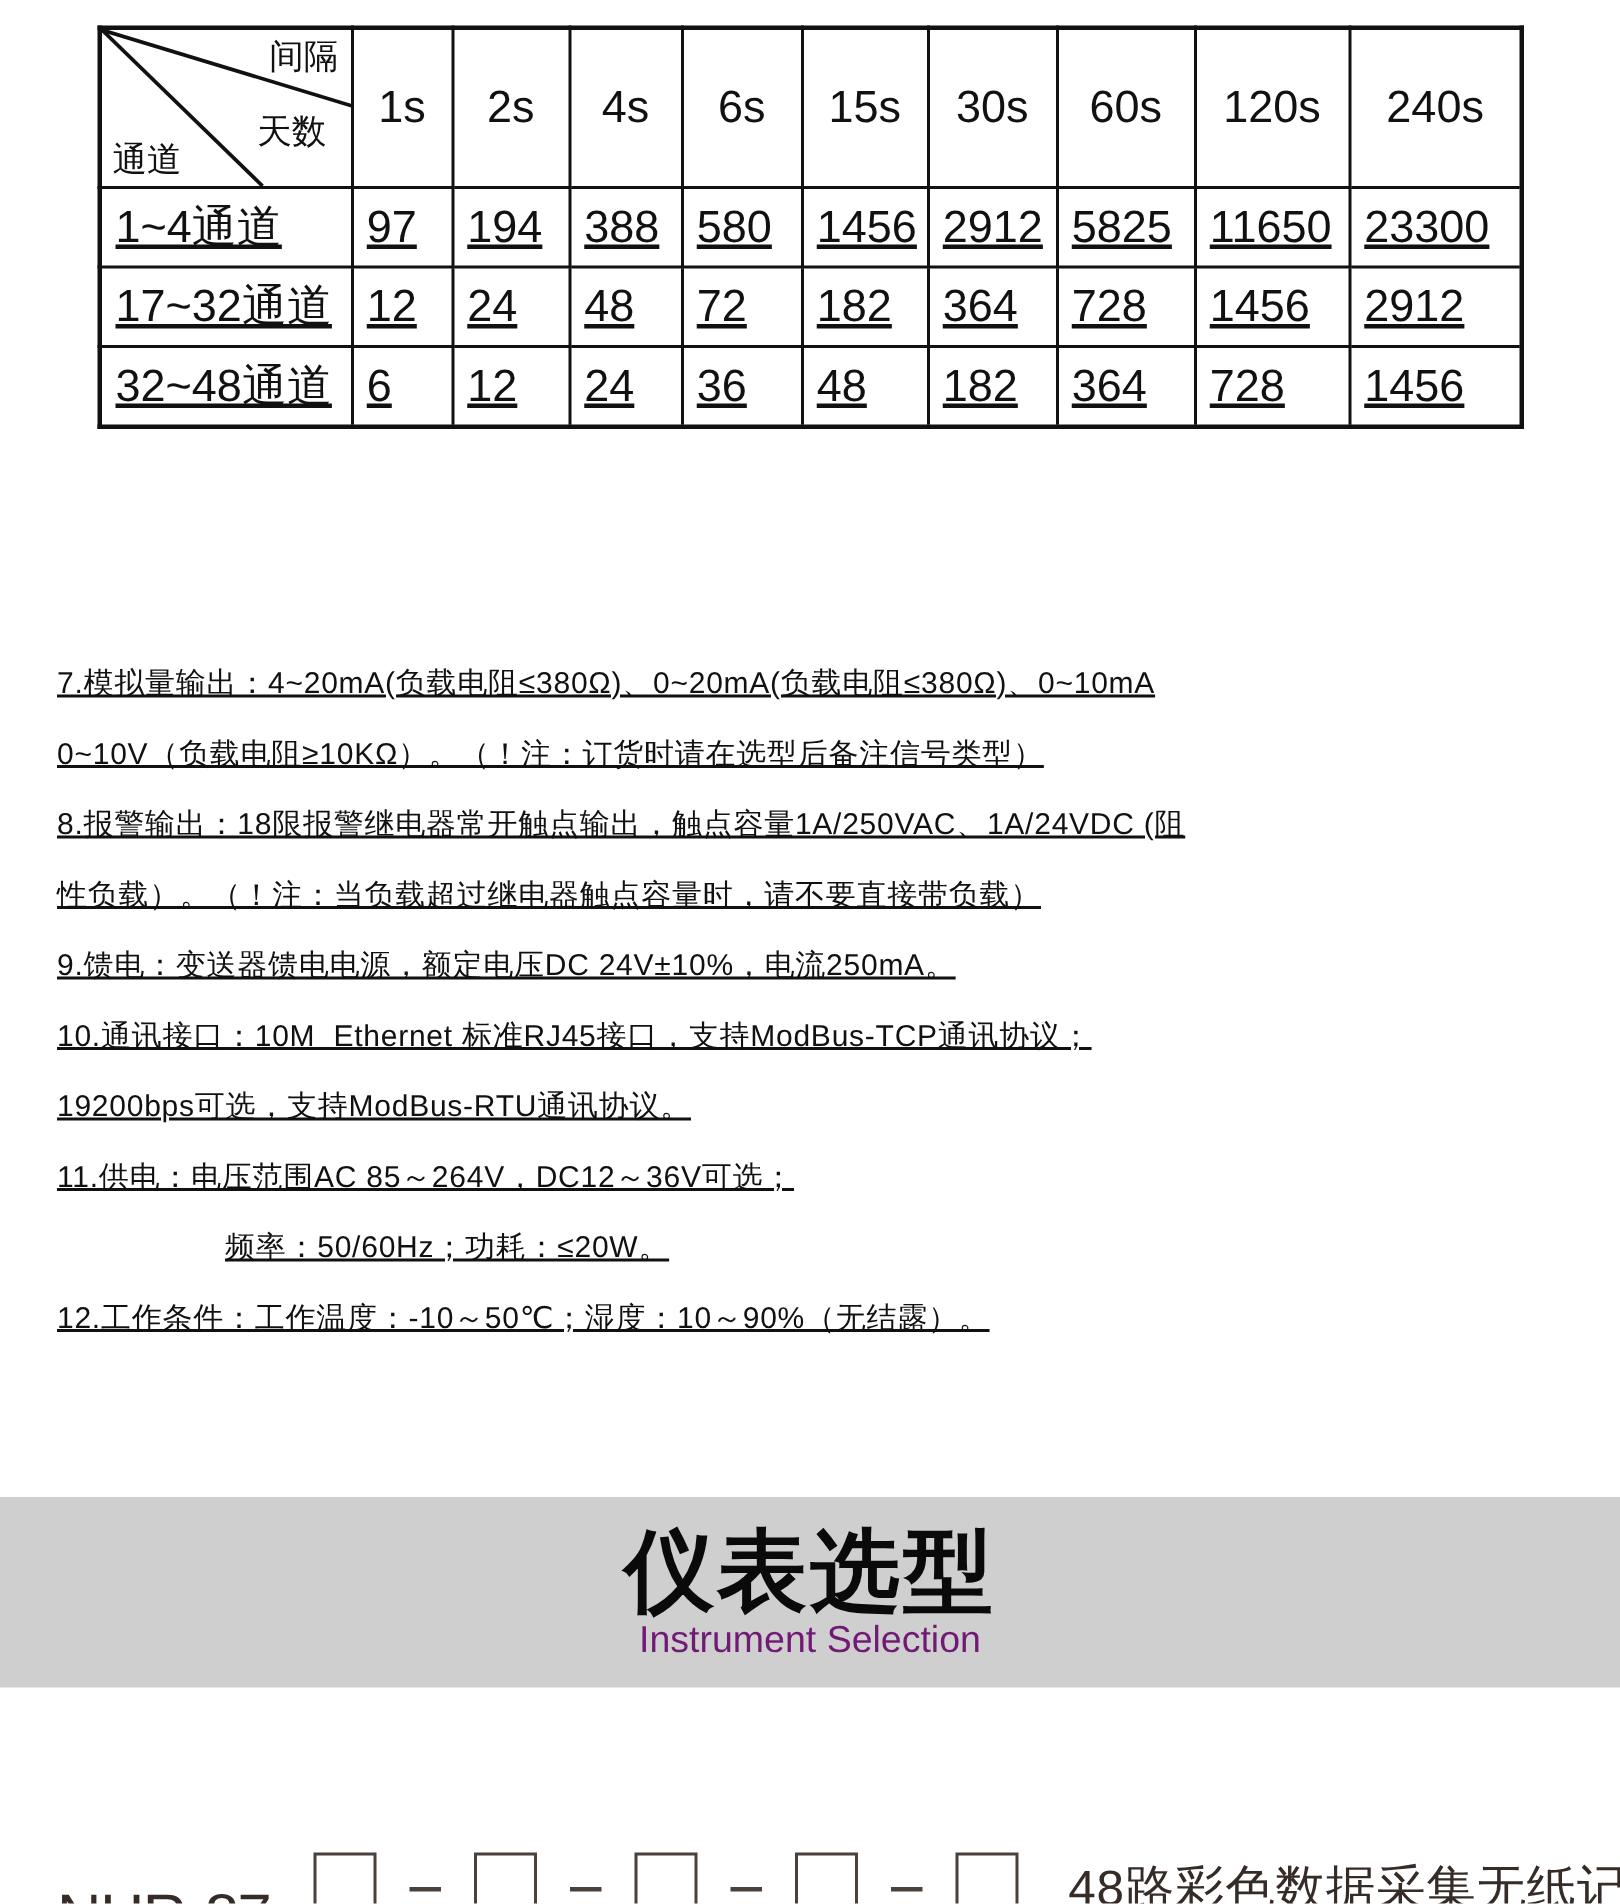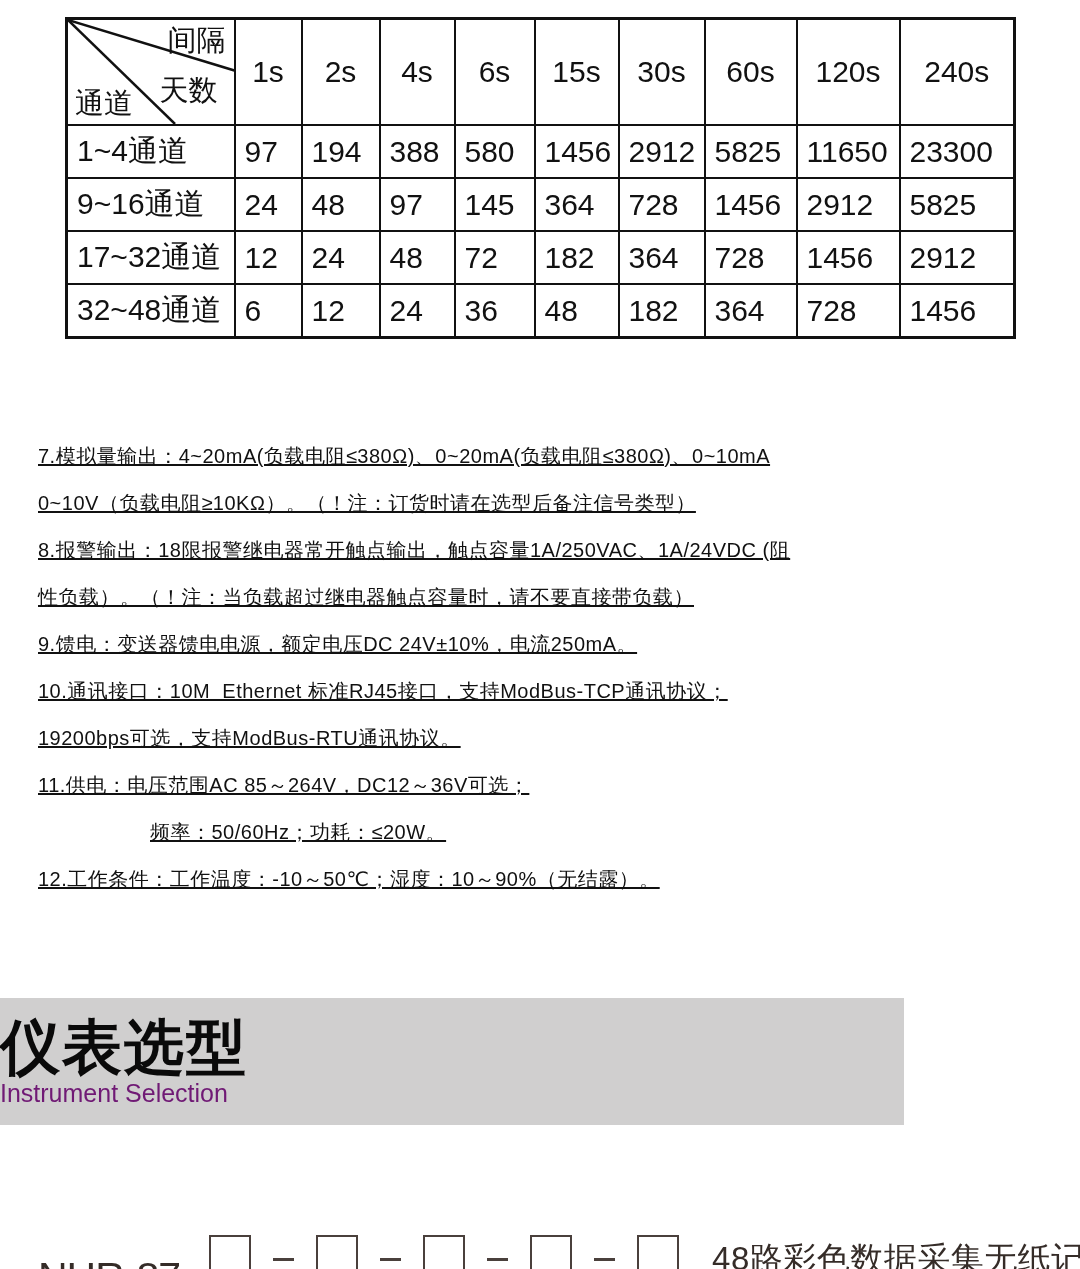"间隔" .corner-label { font-size: 29px -> 23px }
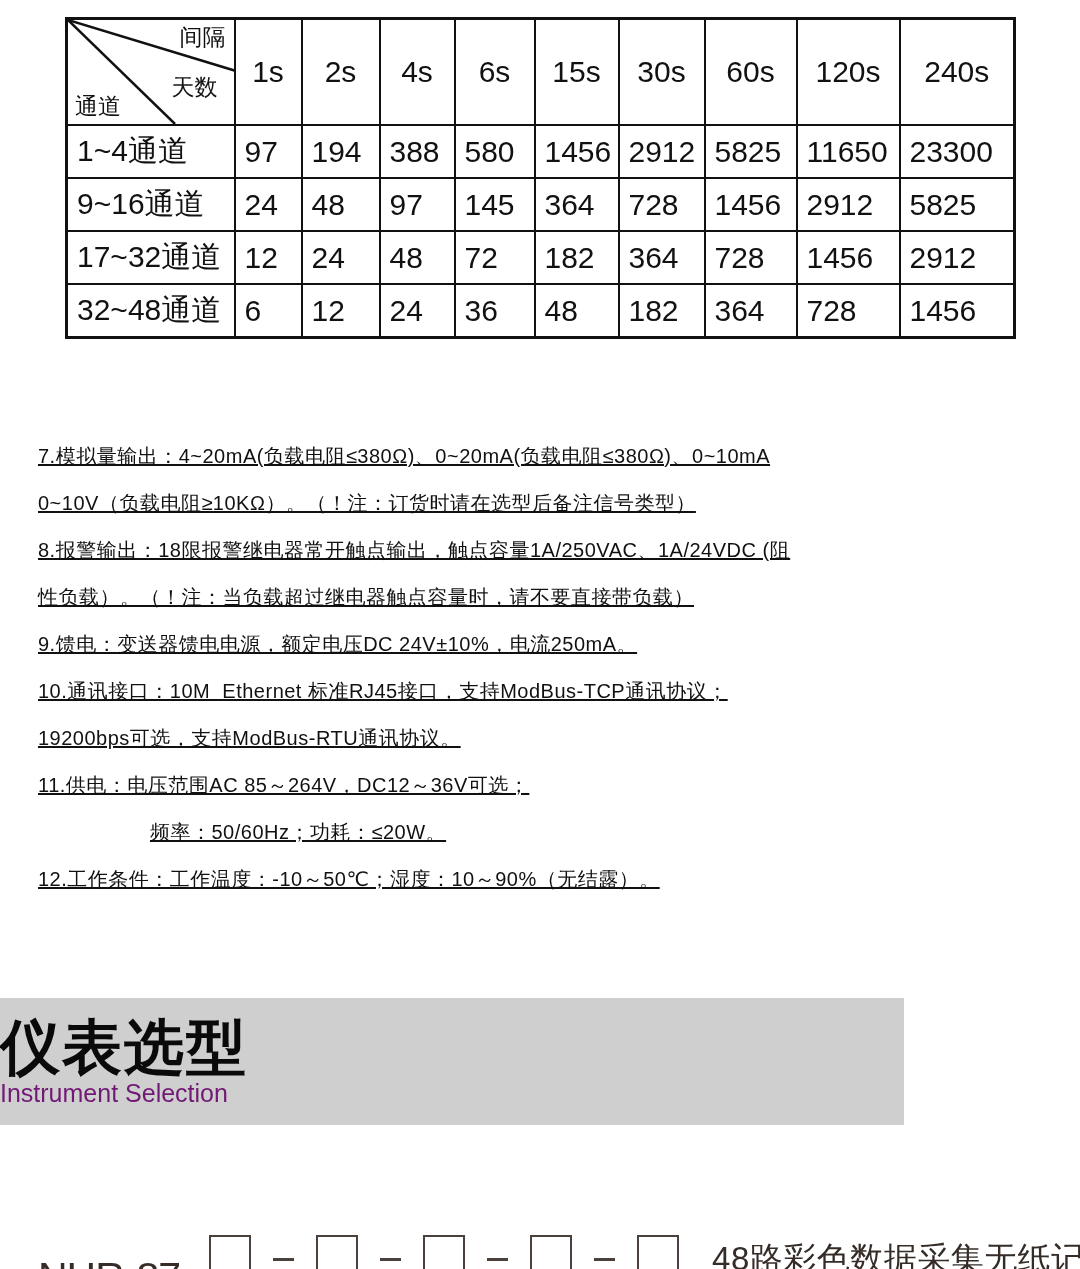"1~4通道" table.cap-table tr.data-row td { text-decoration: none -> underline }
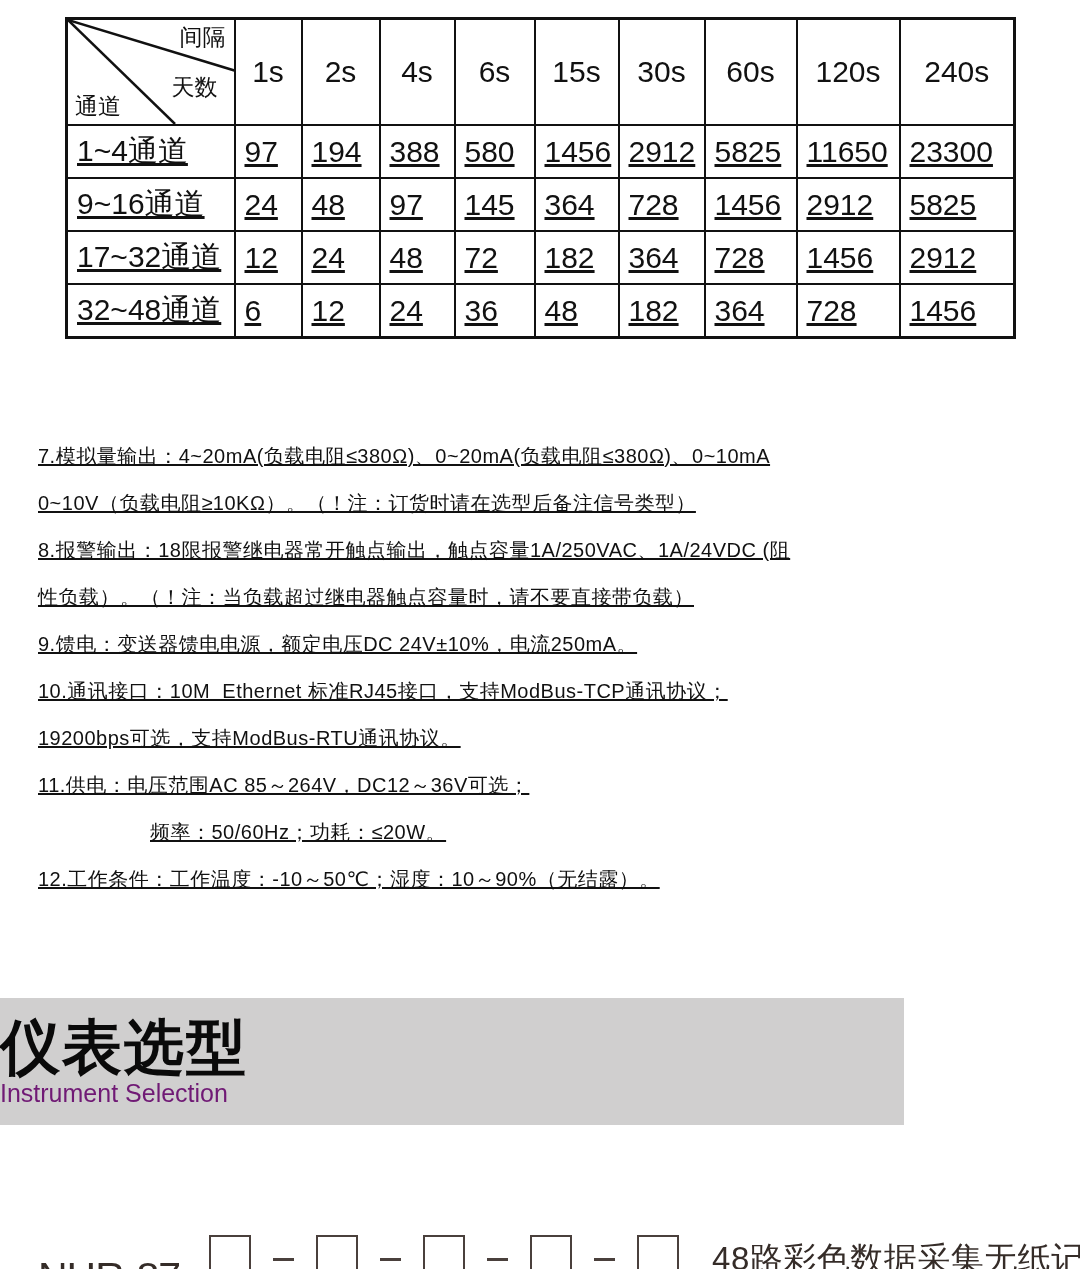"9~16通道" tr.data-row { html: <tr> <td>9~16通道</td> <td>24</td> <td>48</td> <td>97</td> <td>145</td> <td>364</td> <td>728</td> <td>1456</td> <td>2912</td> <td>5825</td> </tr> -> none }
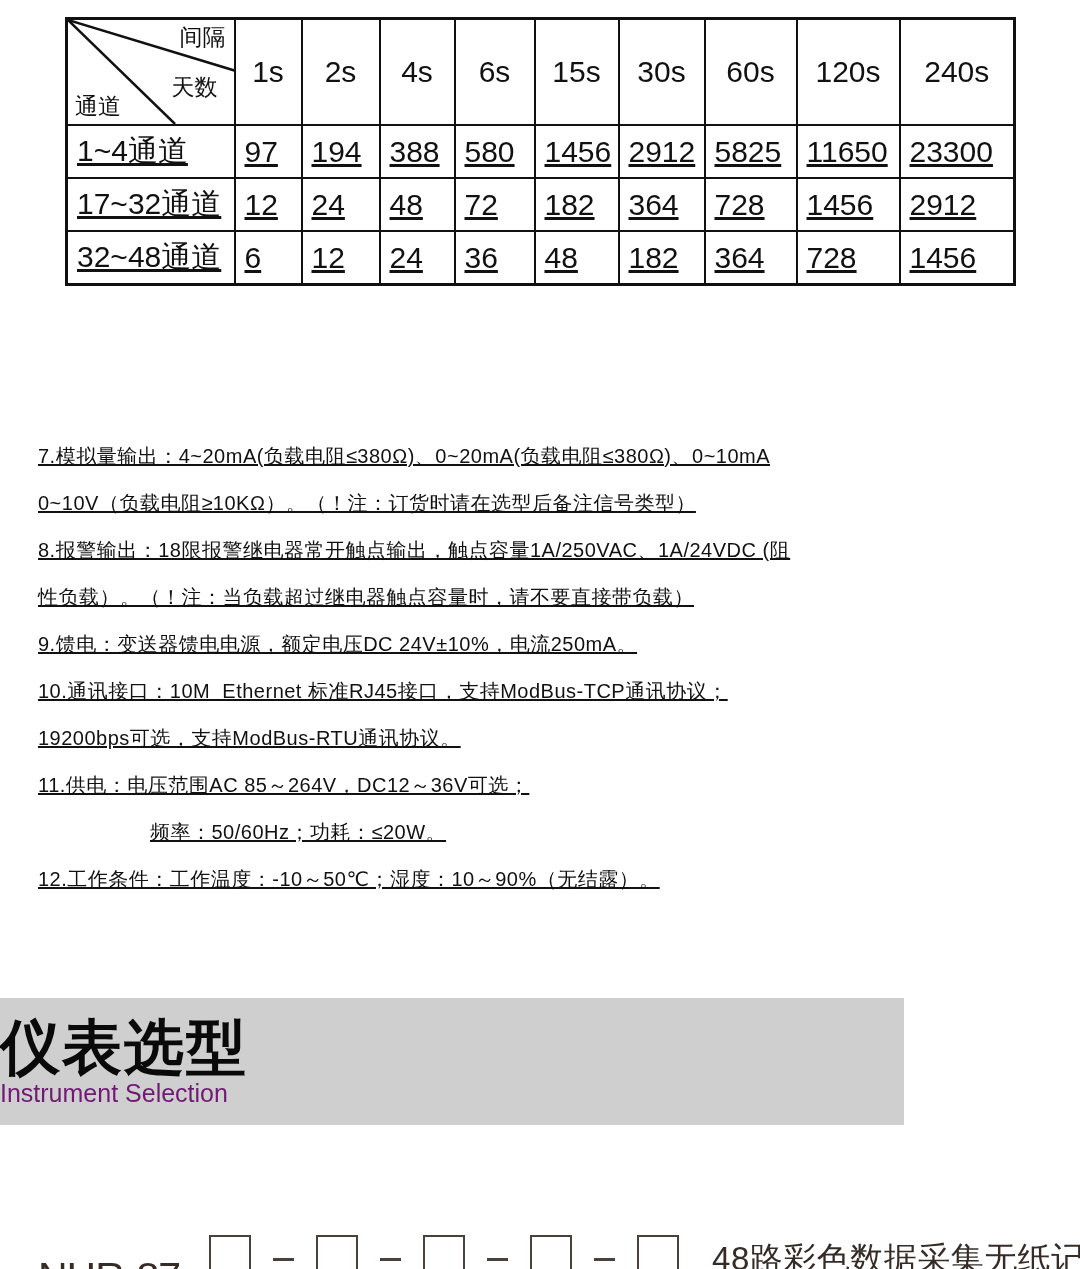"仪表选型" .banner { align-items: flex-start -> center; width: 904px -> 1080px }
